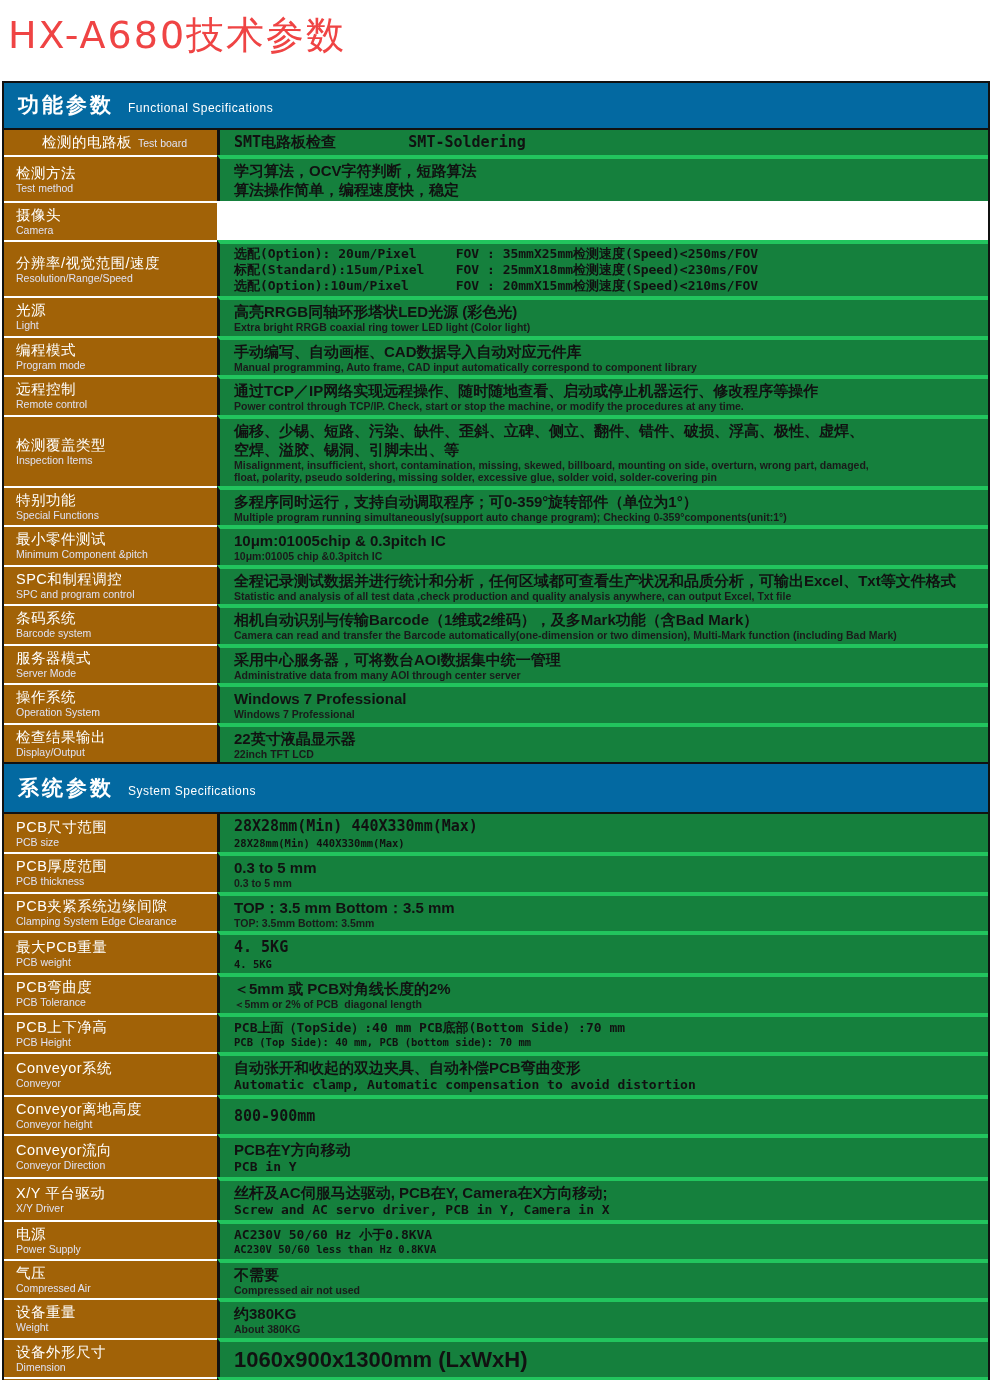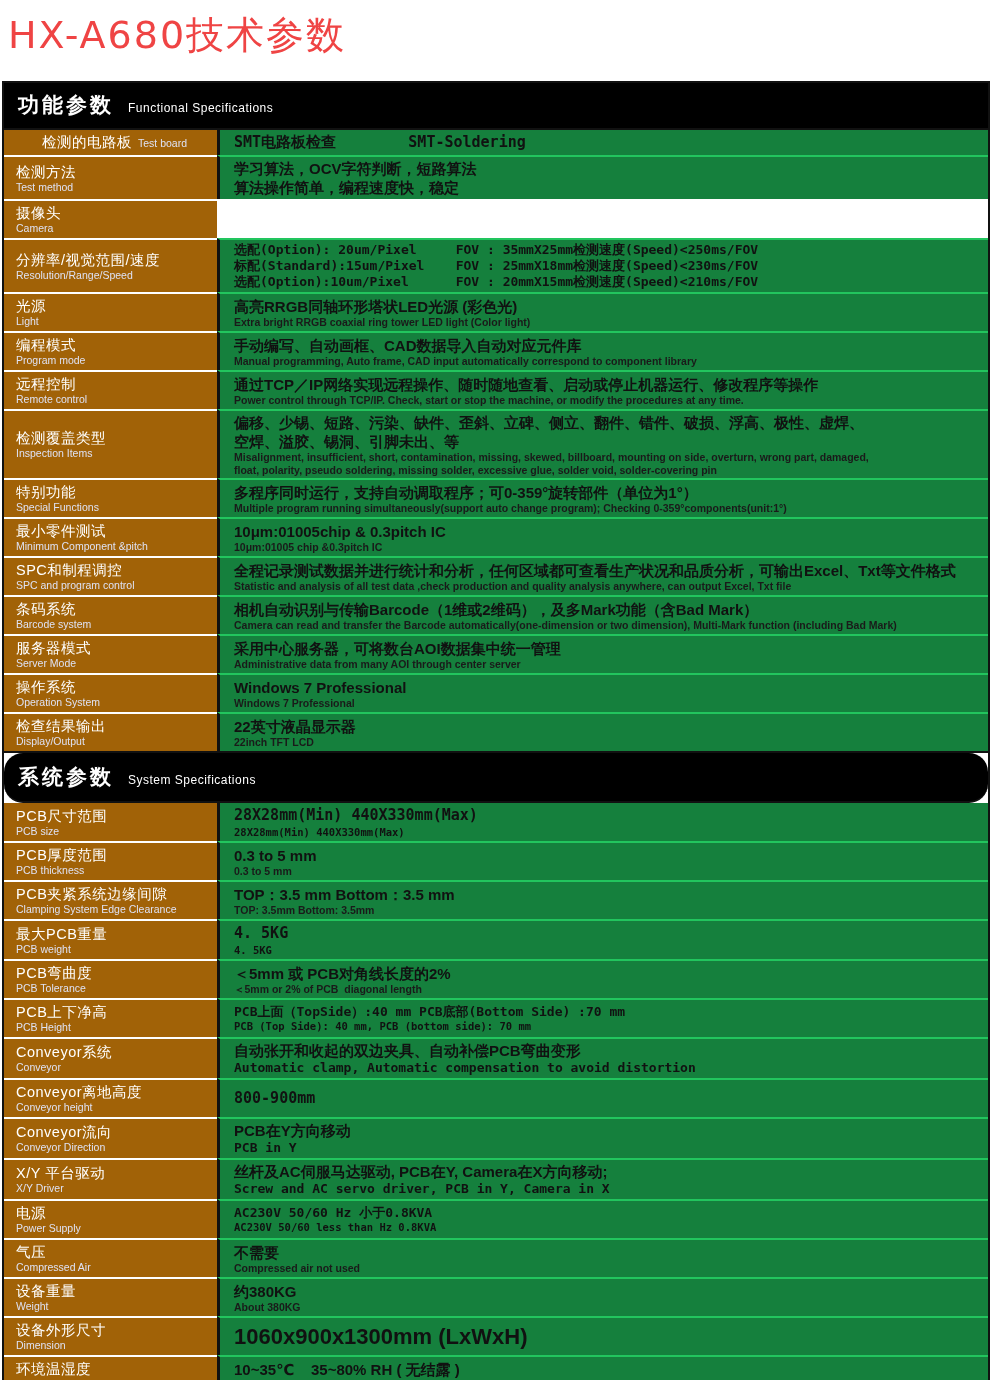"功能参数" .section-header { background: #000000 -> #0369a1 }
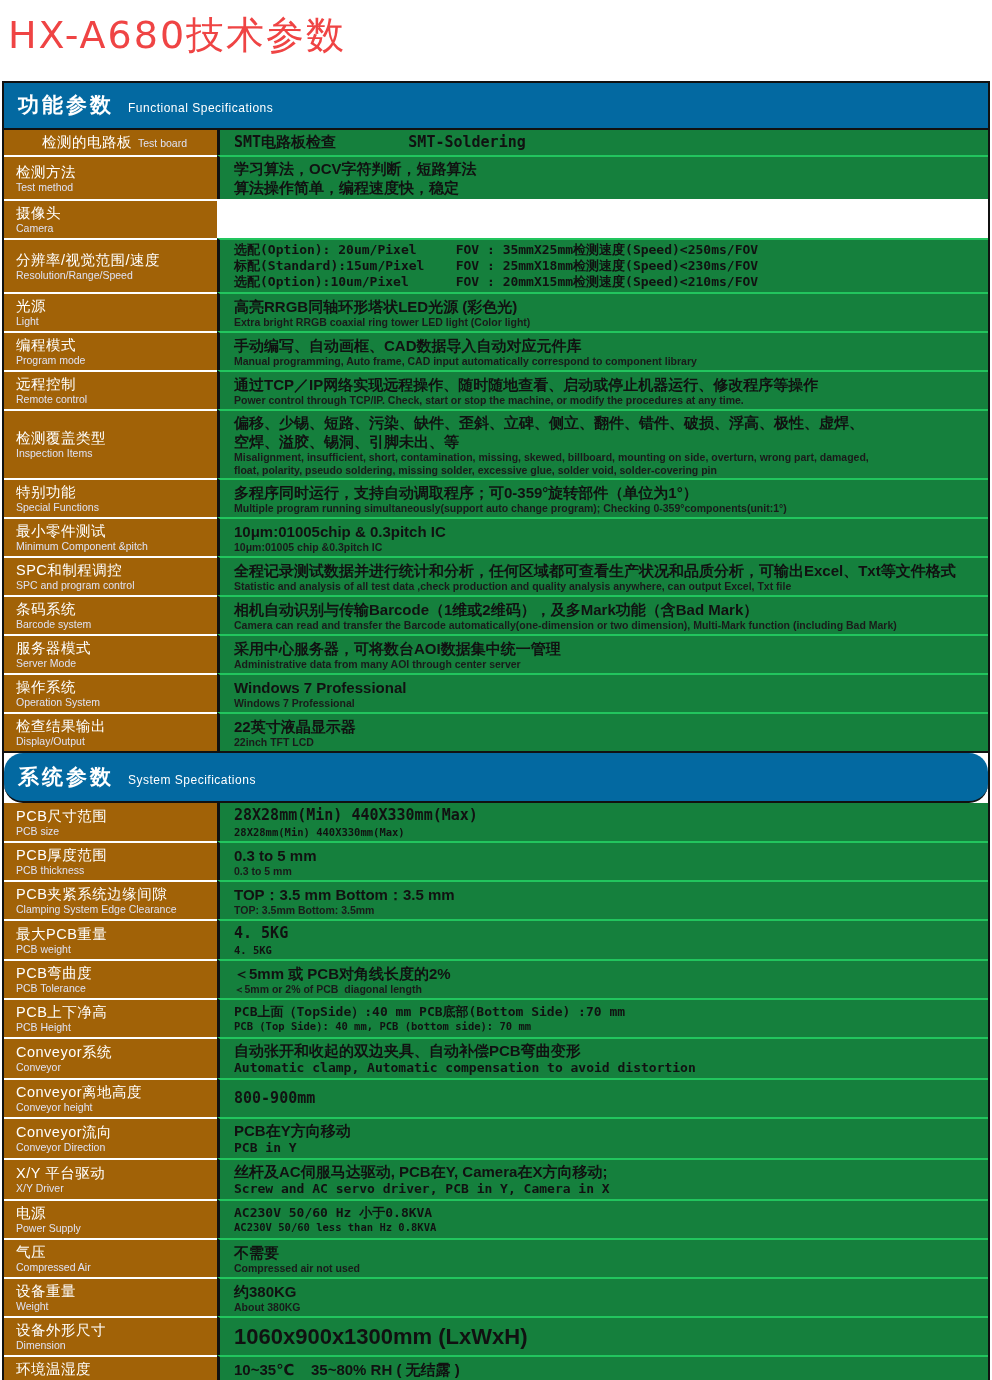"学习算法，OCV字符判断，短路算法" .row + .row .cell-value { border-top: 2px solid #22c55e -> 4px solid #22c55e }
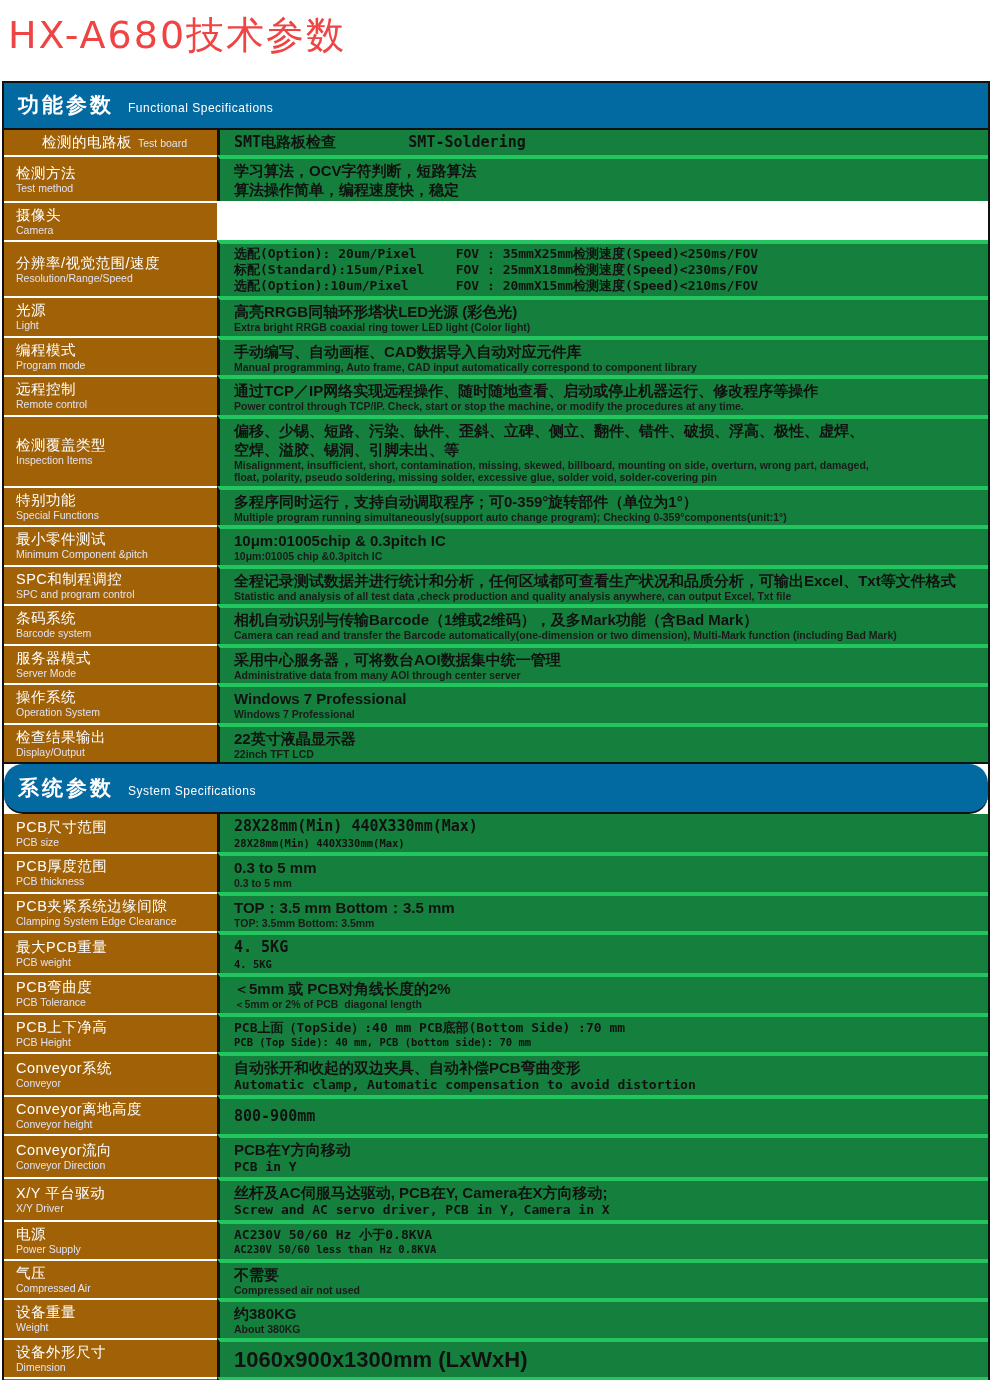"系统参数" div.section-header { border-radius: 19px -> none }
